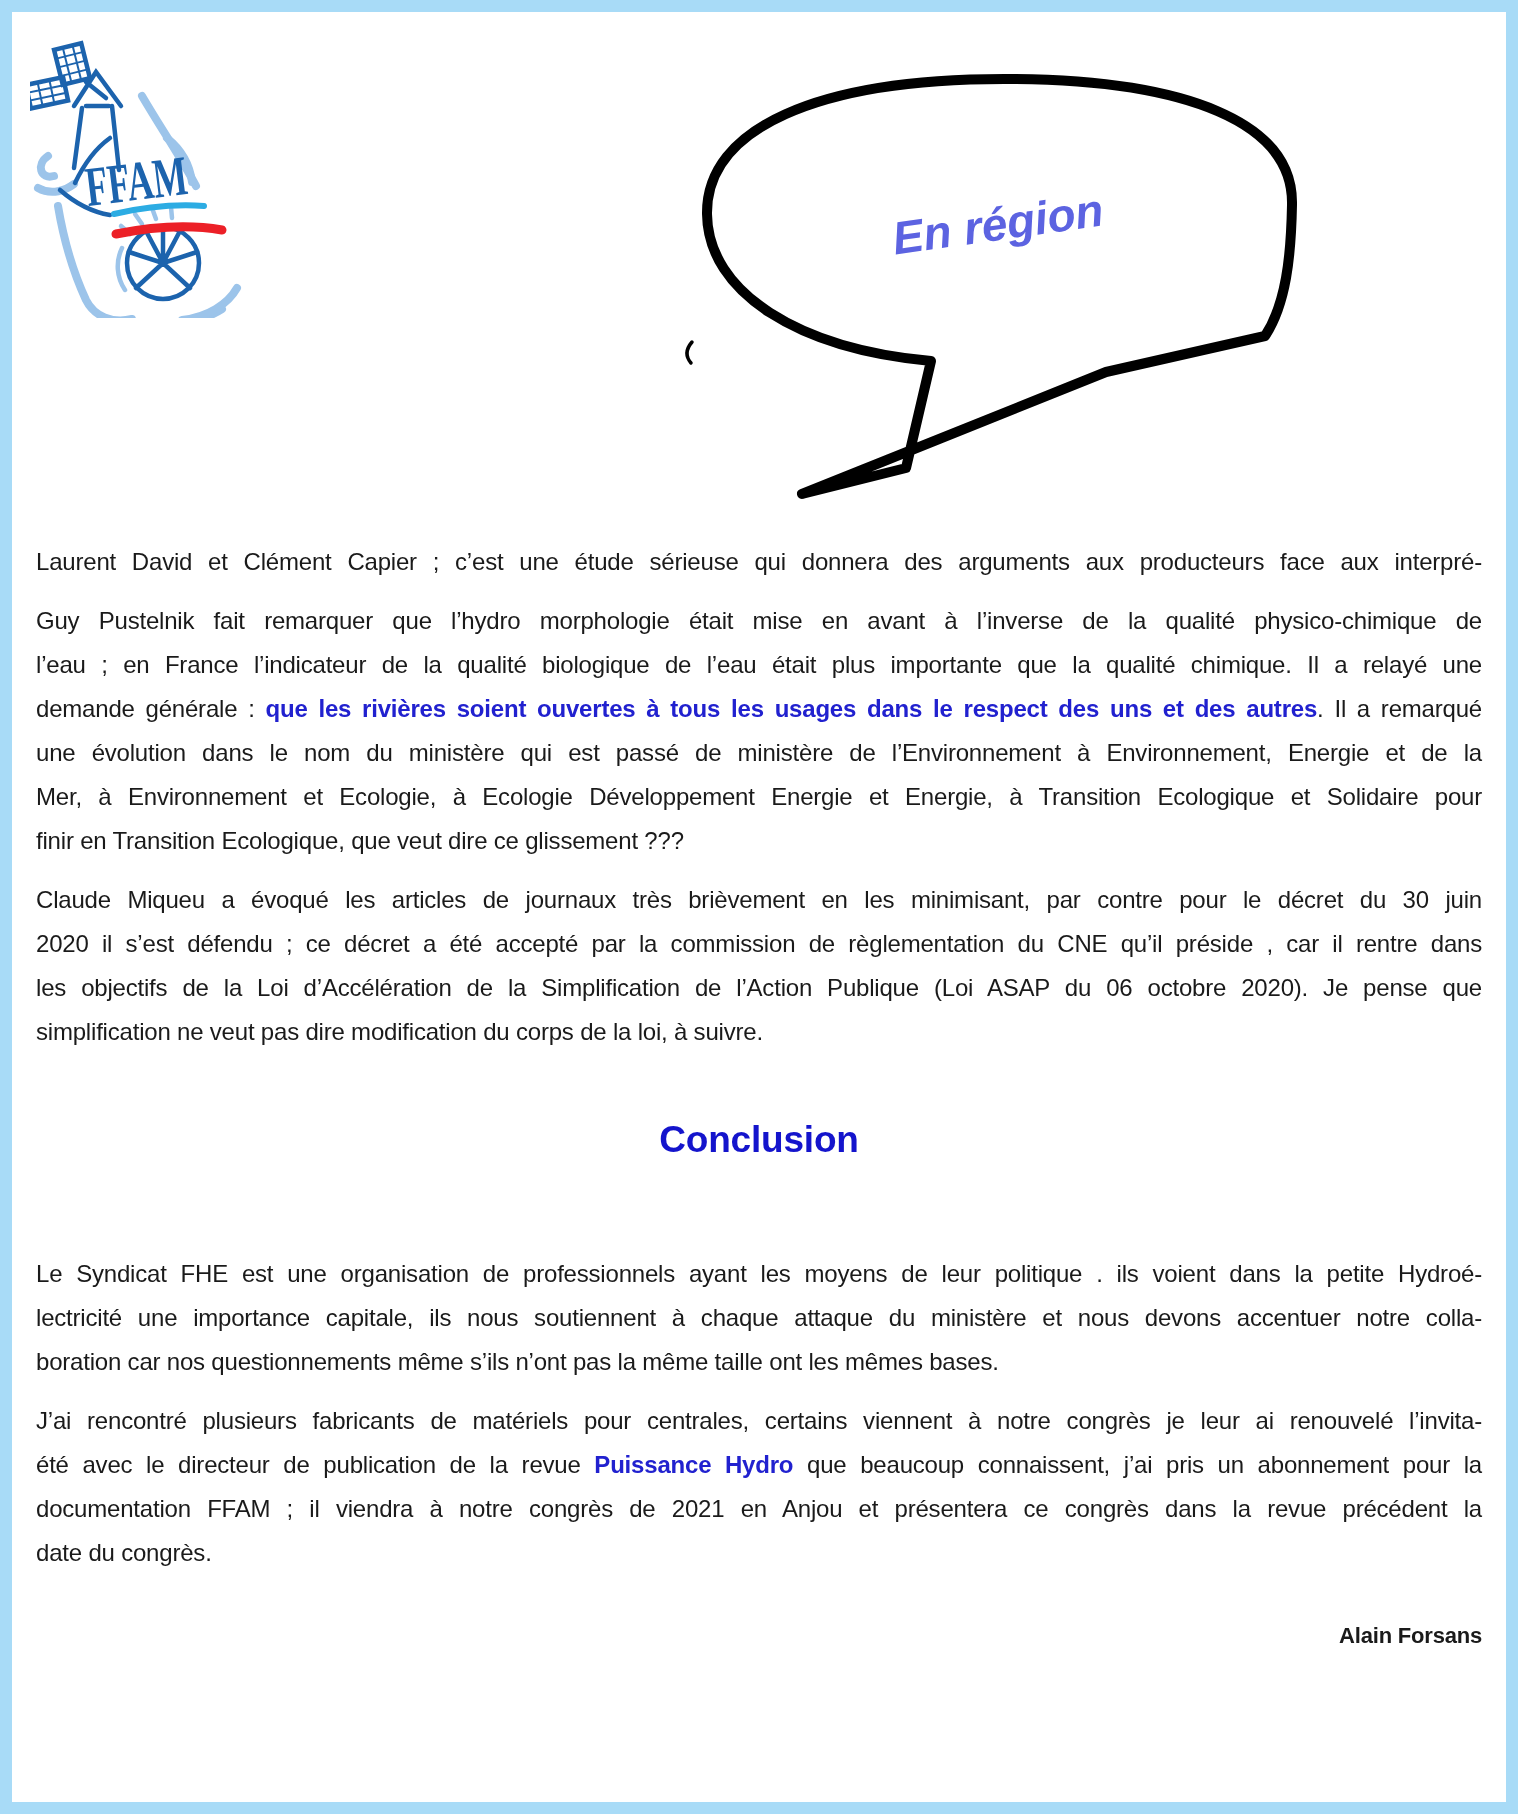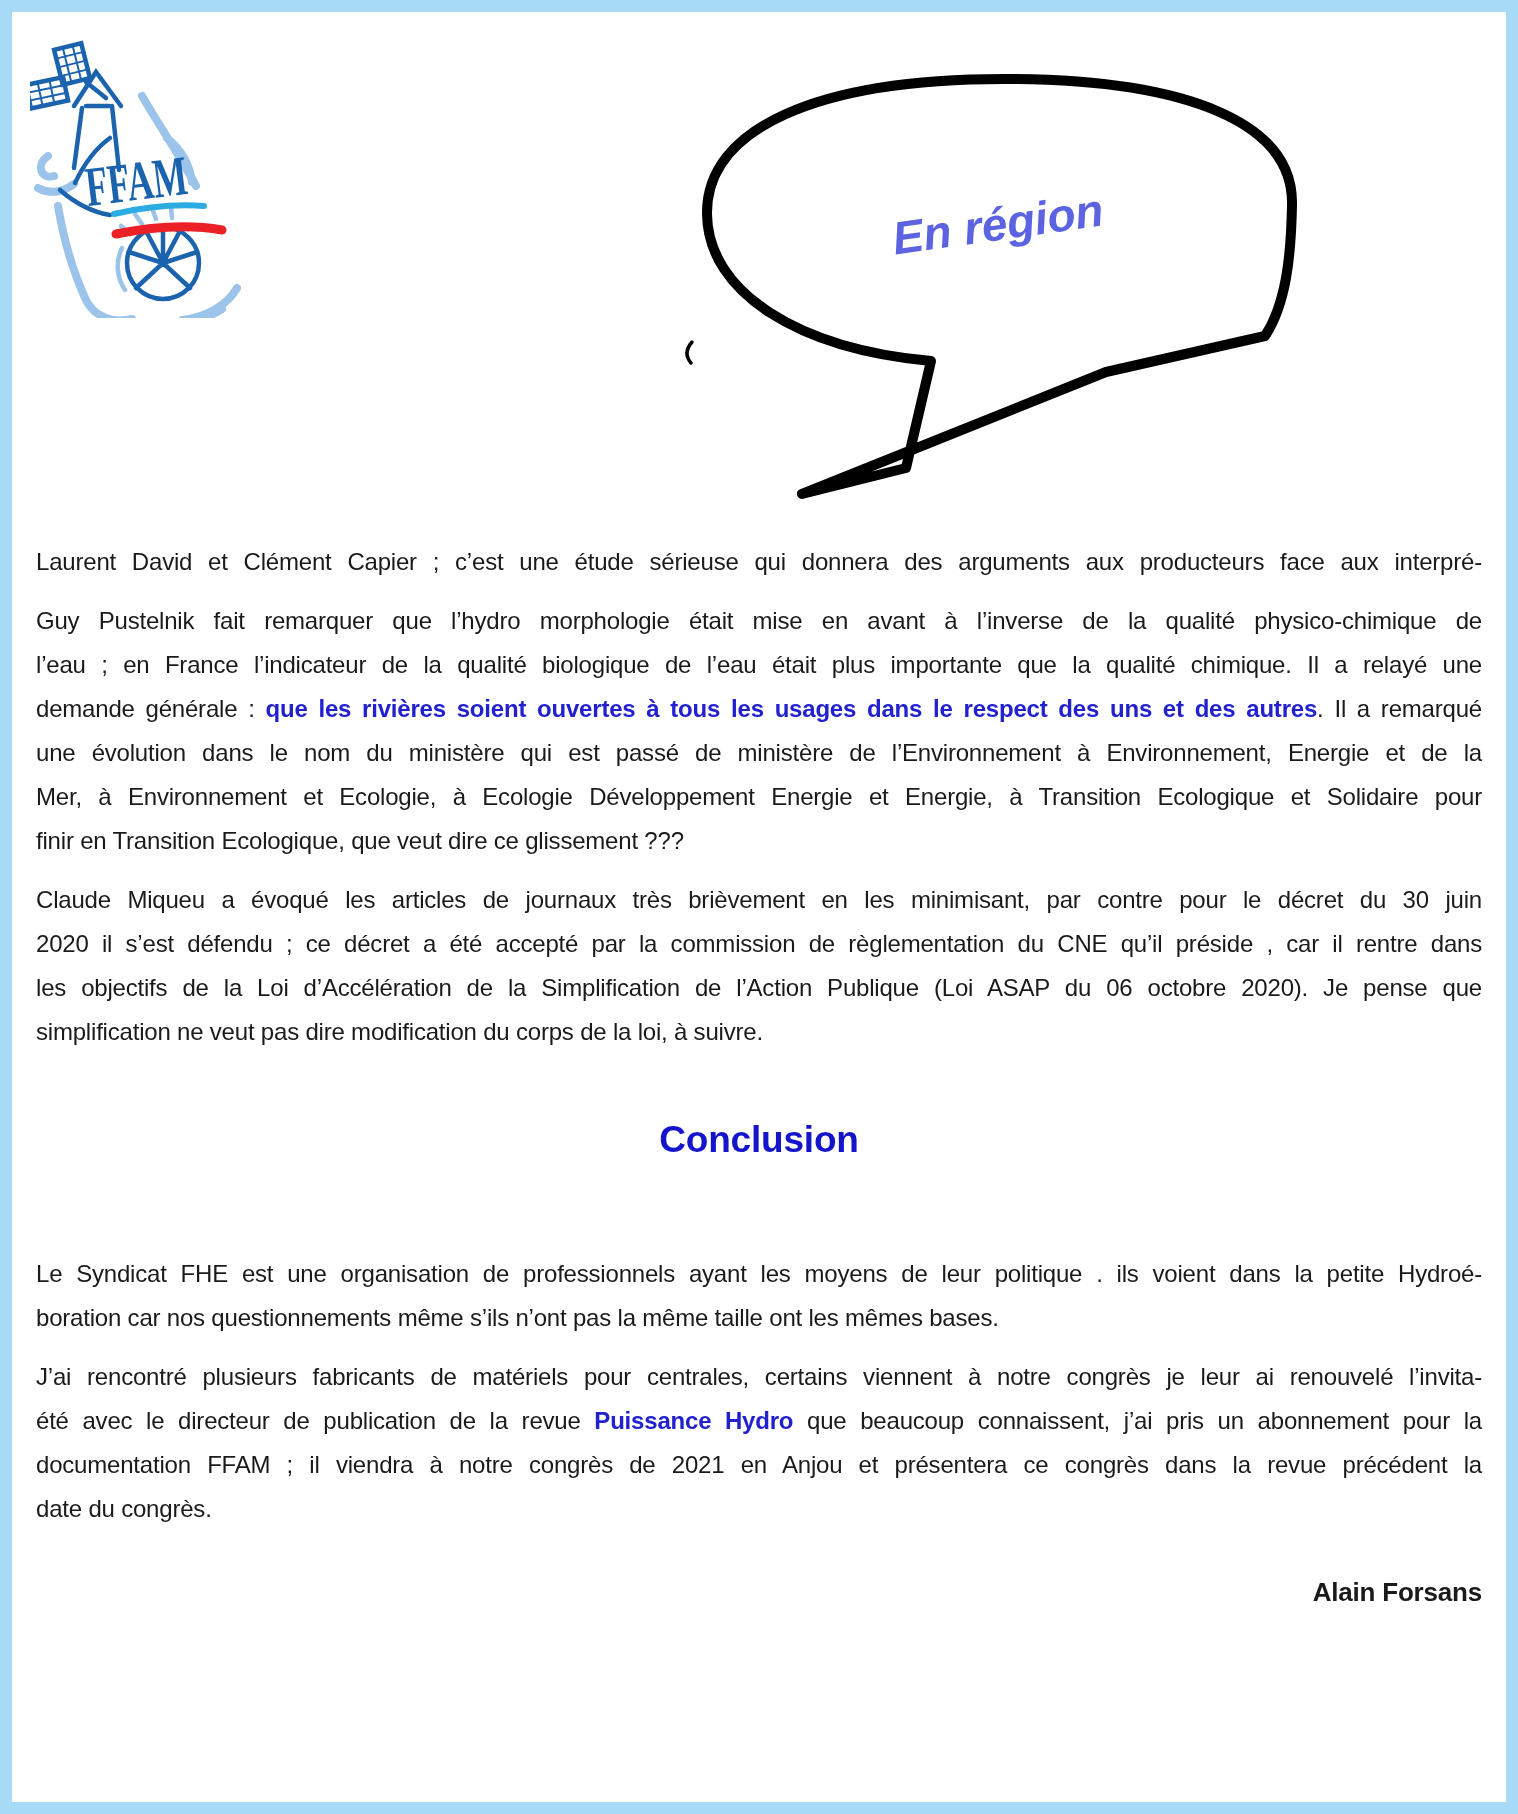"lectricité une importance capitale, ils" div.line { html: none -> <div><span>lectricité une importance capitale, ils nous soutiennent à chaque attaque du ministère et nous devons accentuer notre colla-</span></div> }
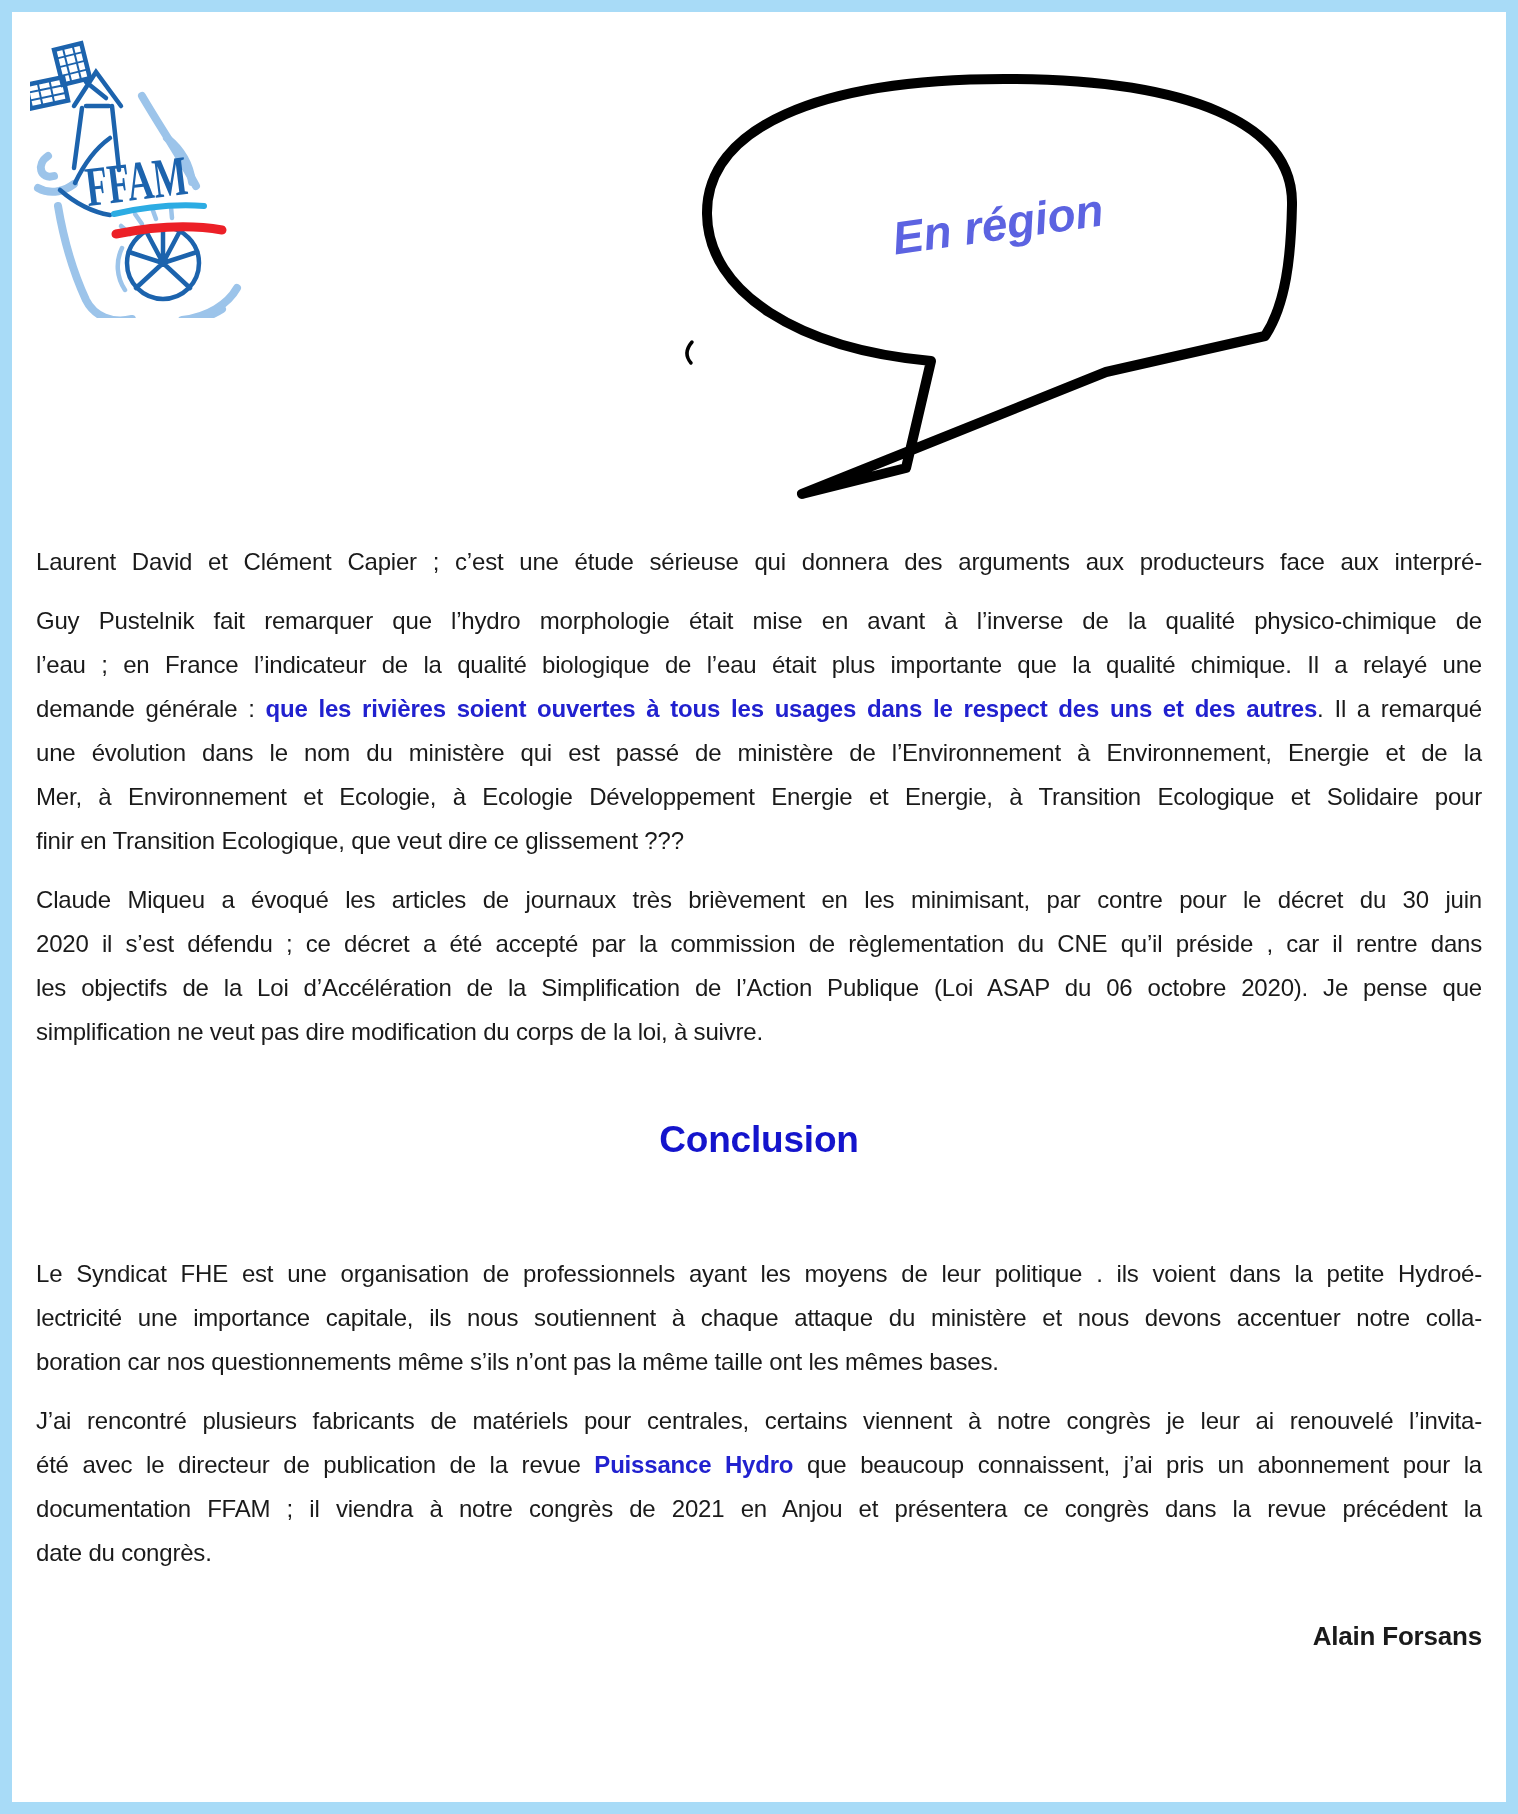"Alain Forsans" .signature { font-size: 26px -> 22px }
